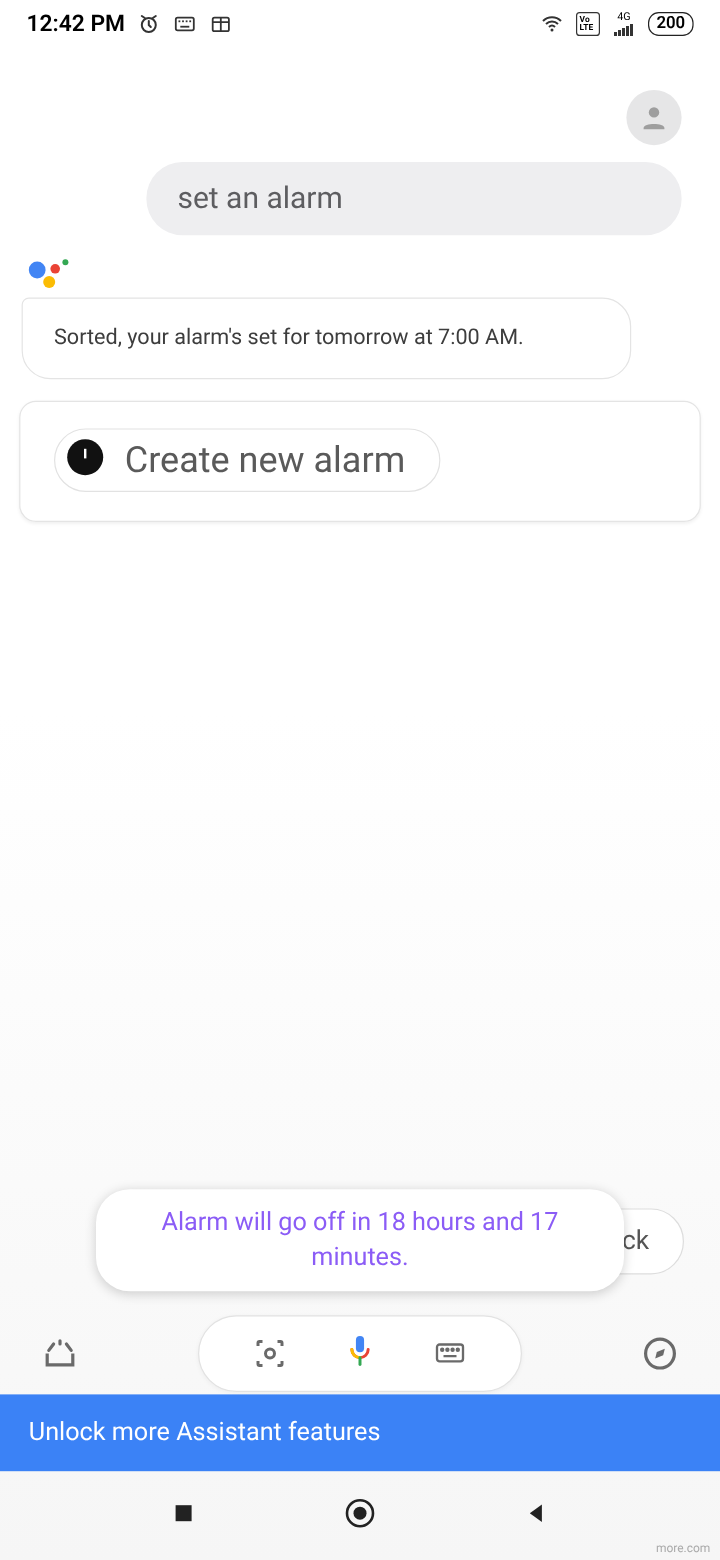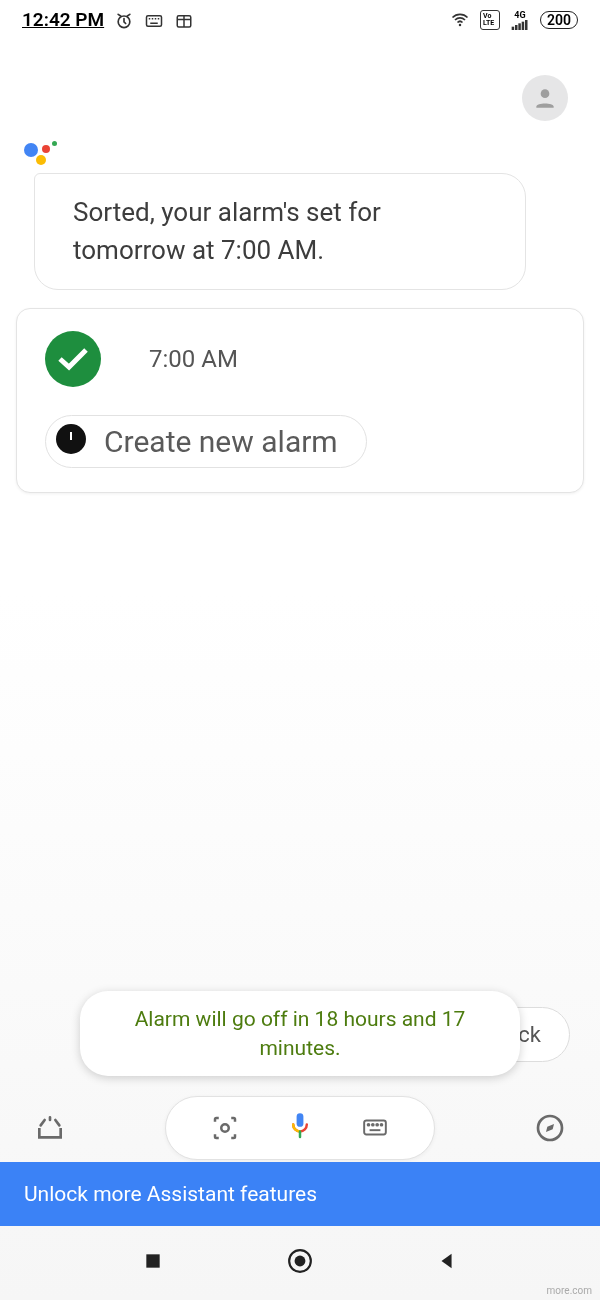"12:42 PM" .status-left { align-items: flex-end -> center; text-decoration: underline -> none }
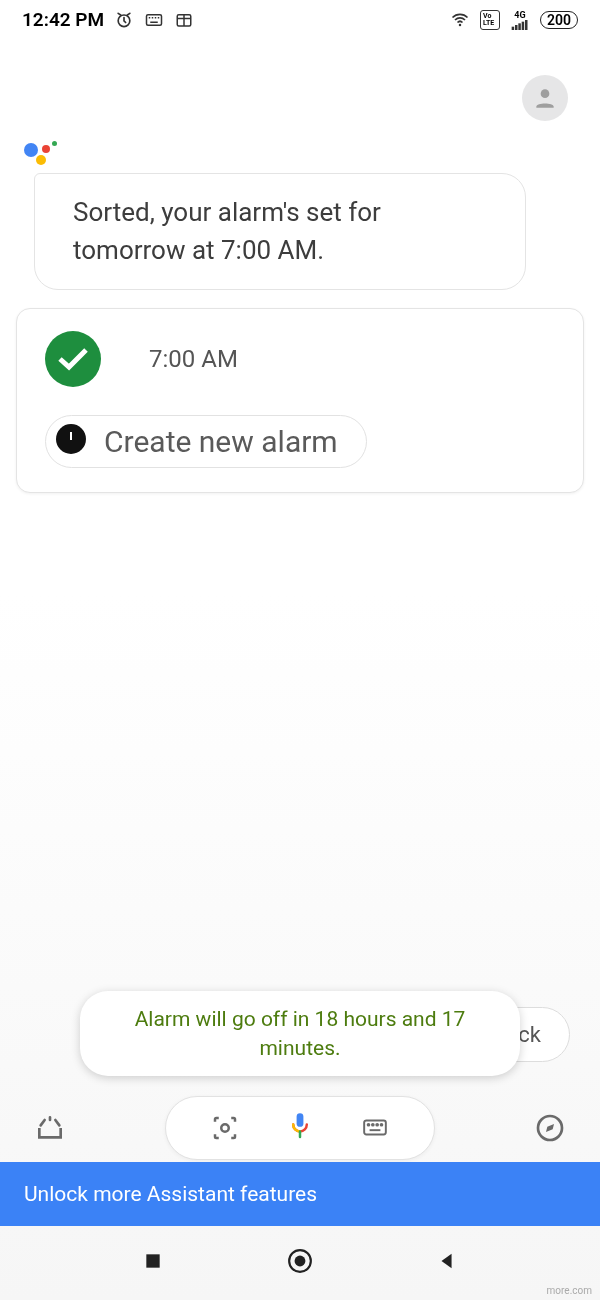"Vo LTE" .status-right { align-items: center -> none }
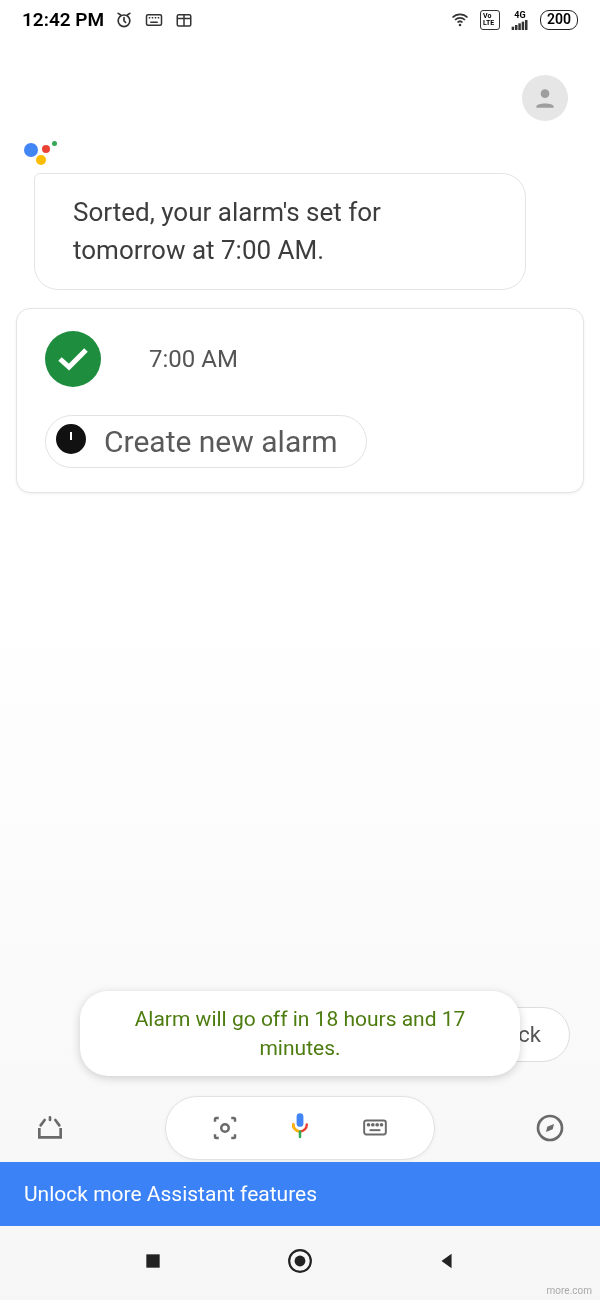"4G" span { font-weight: 700 -> 400 }
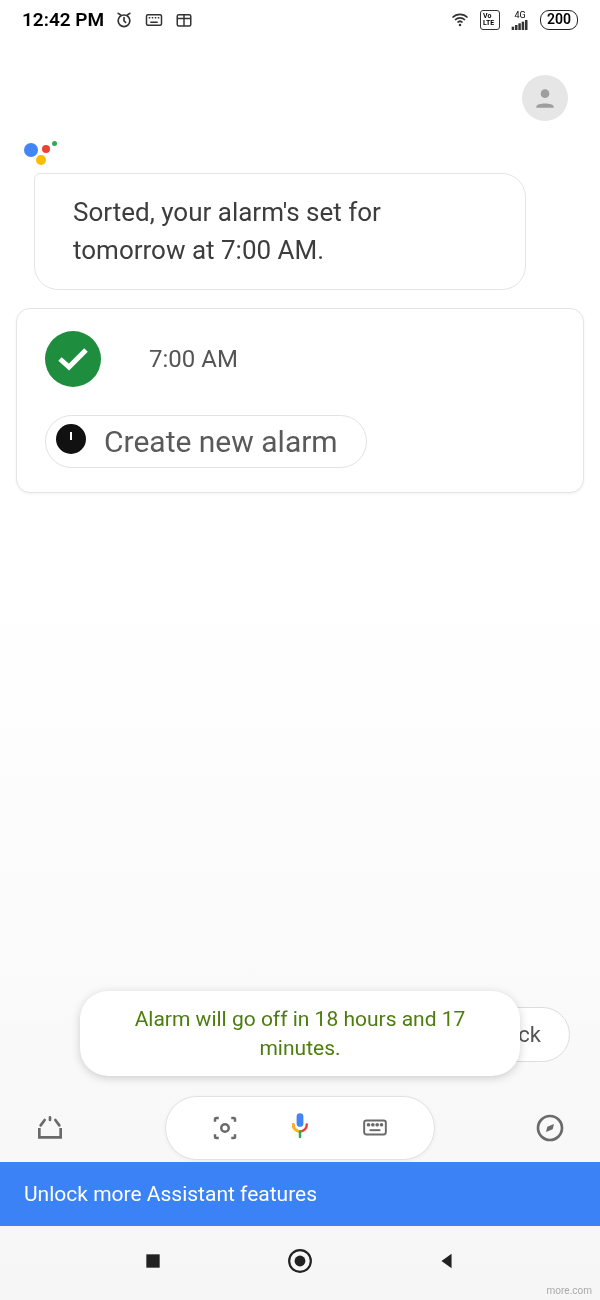"set an alarm" div.user-bubble { html: none -> <div> <span>set an alarm</span> </div> }
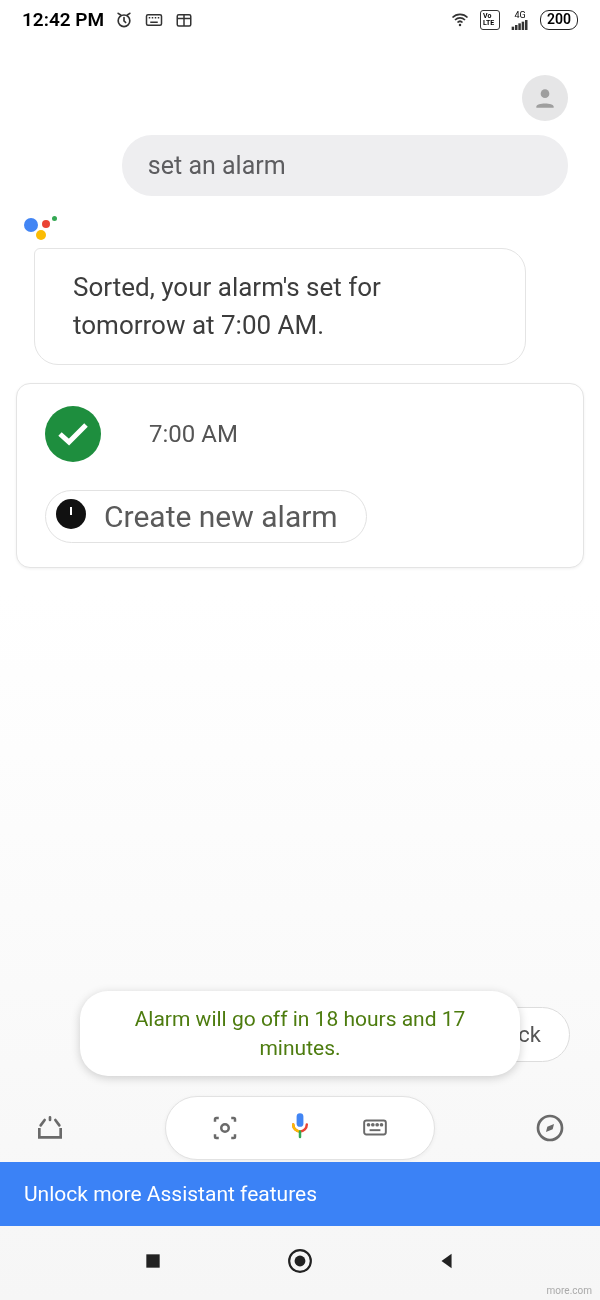"Sorted, your alarm's set for" .assistant-bubble { font-size: 26px -> 18px; margin: 0 60px 18px 20px -> 0 60px 18px 4px; padding: 20px 38px -> 20px 26px }
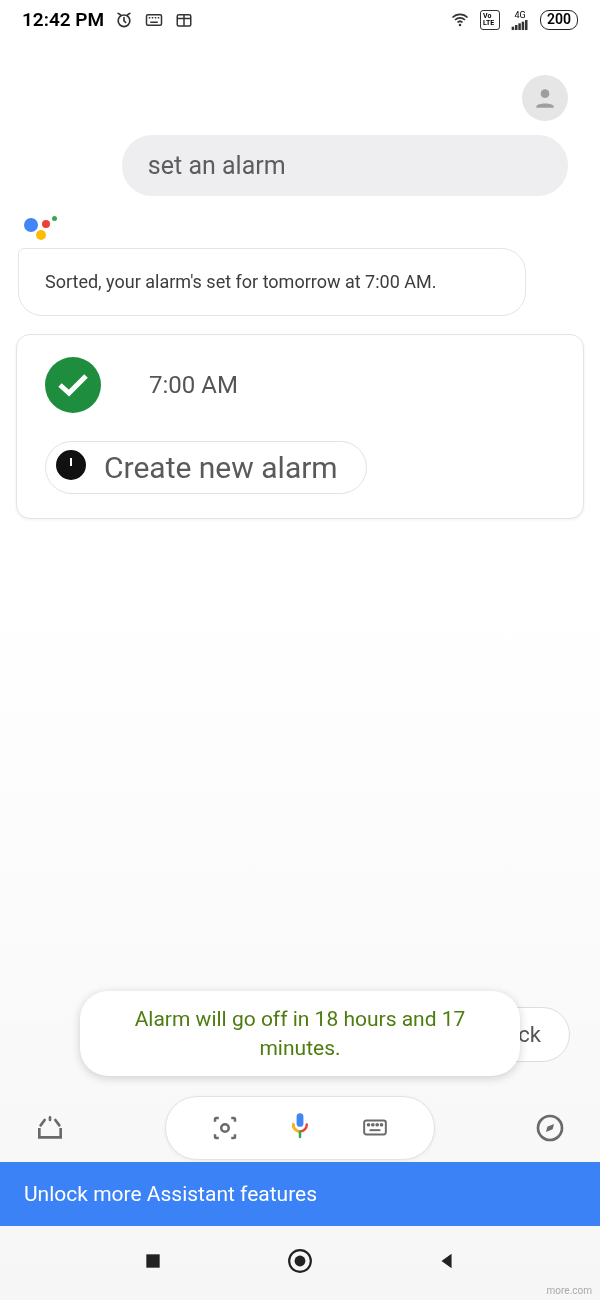"7:00 AM" div.alarm-row { html: <div> <div> <svg> <polyline></polyline> </svg> </div> <span>7:00 AM</span> </div> -> none }
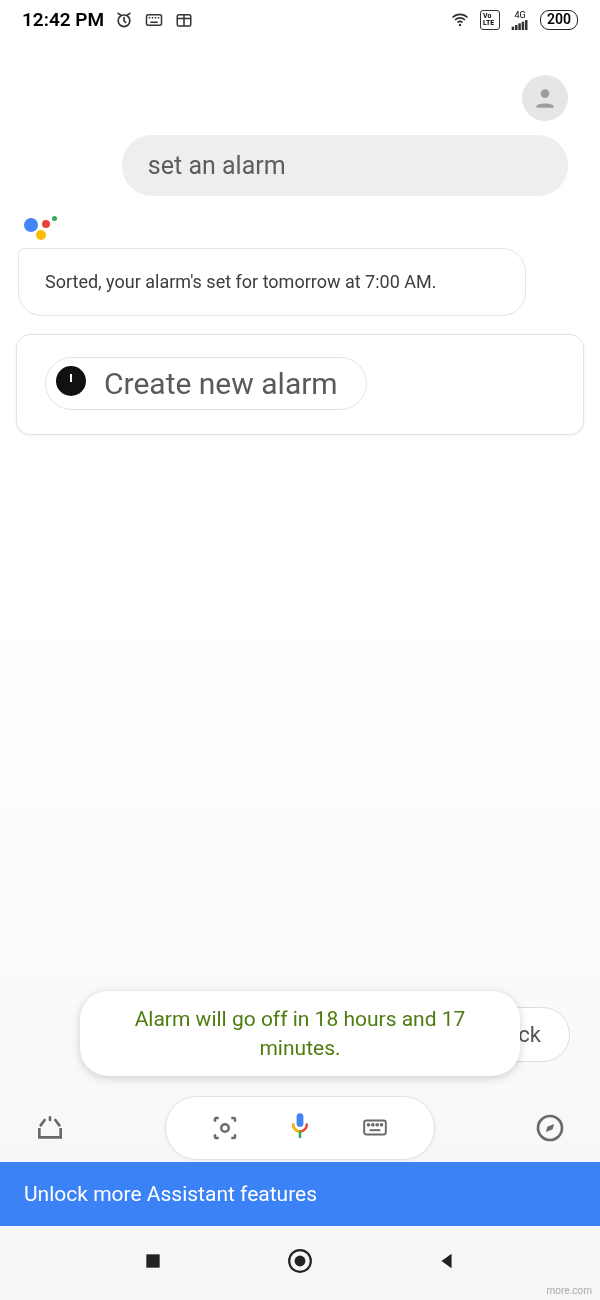"Alarm will go off in" .toast { color: #4d7c0f -> #8b5cf6 }
